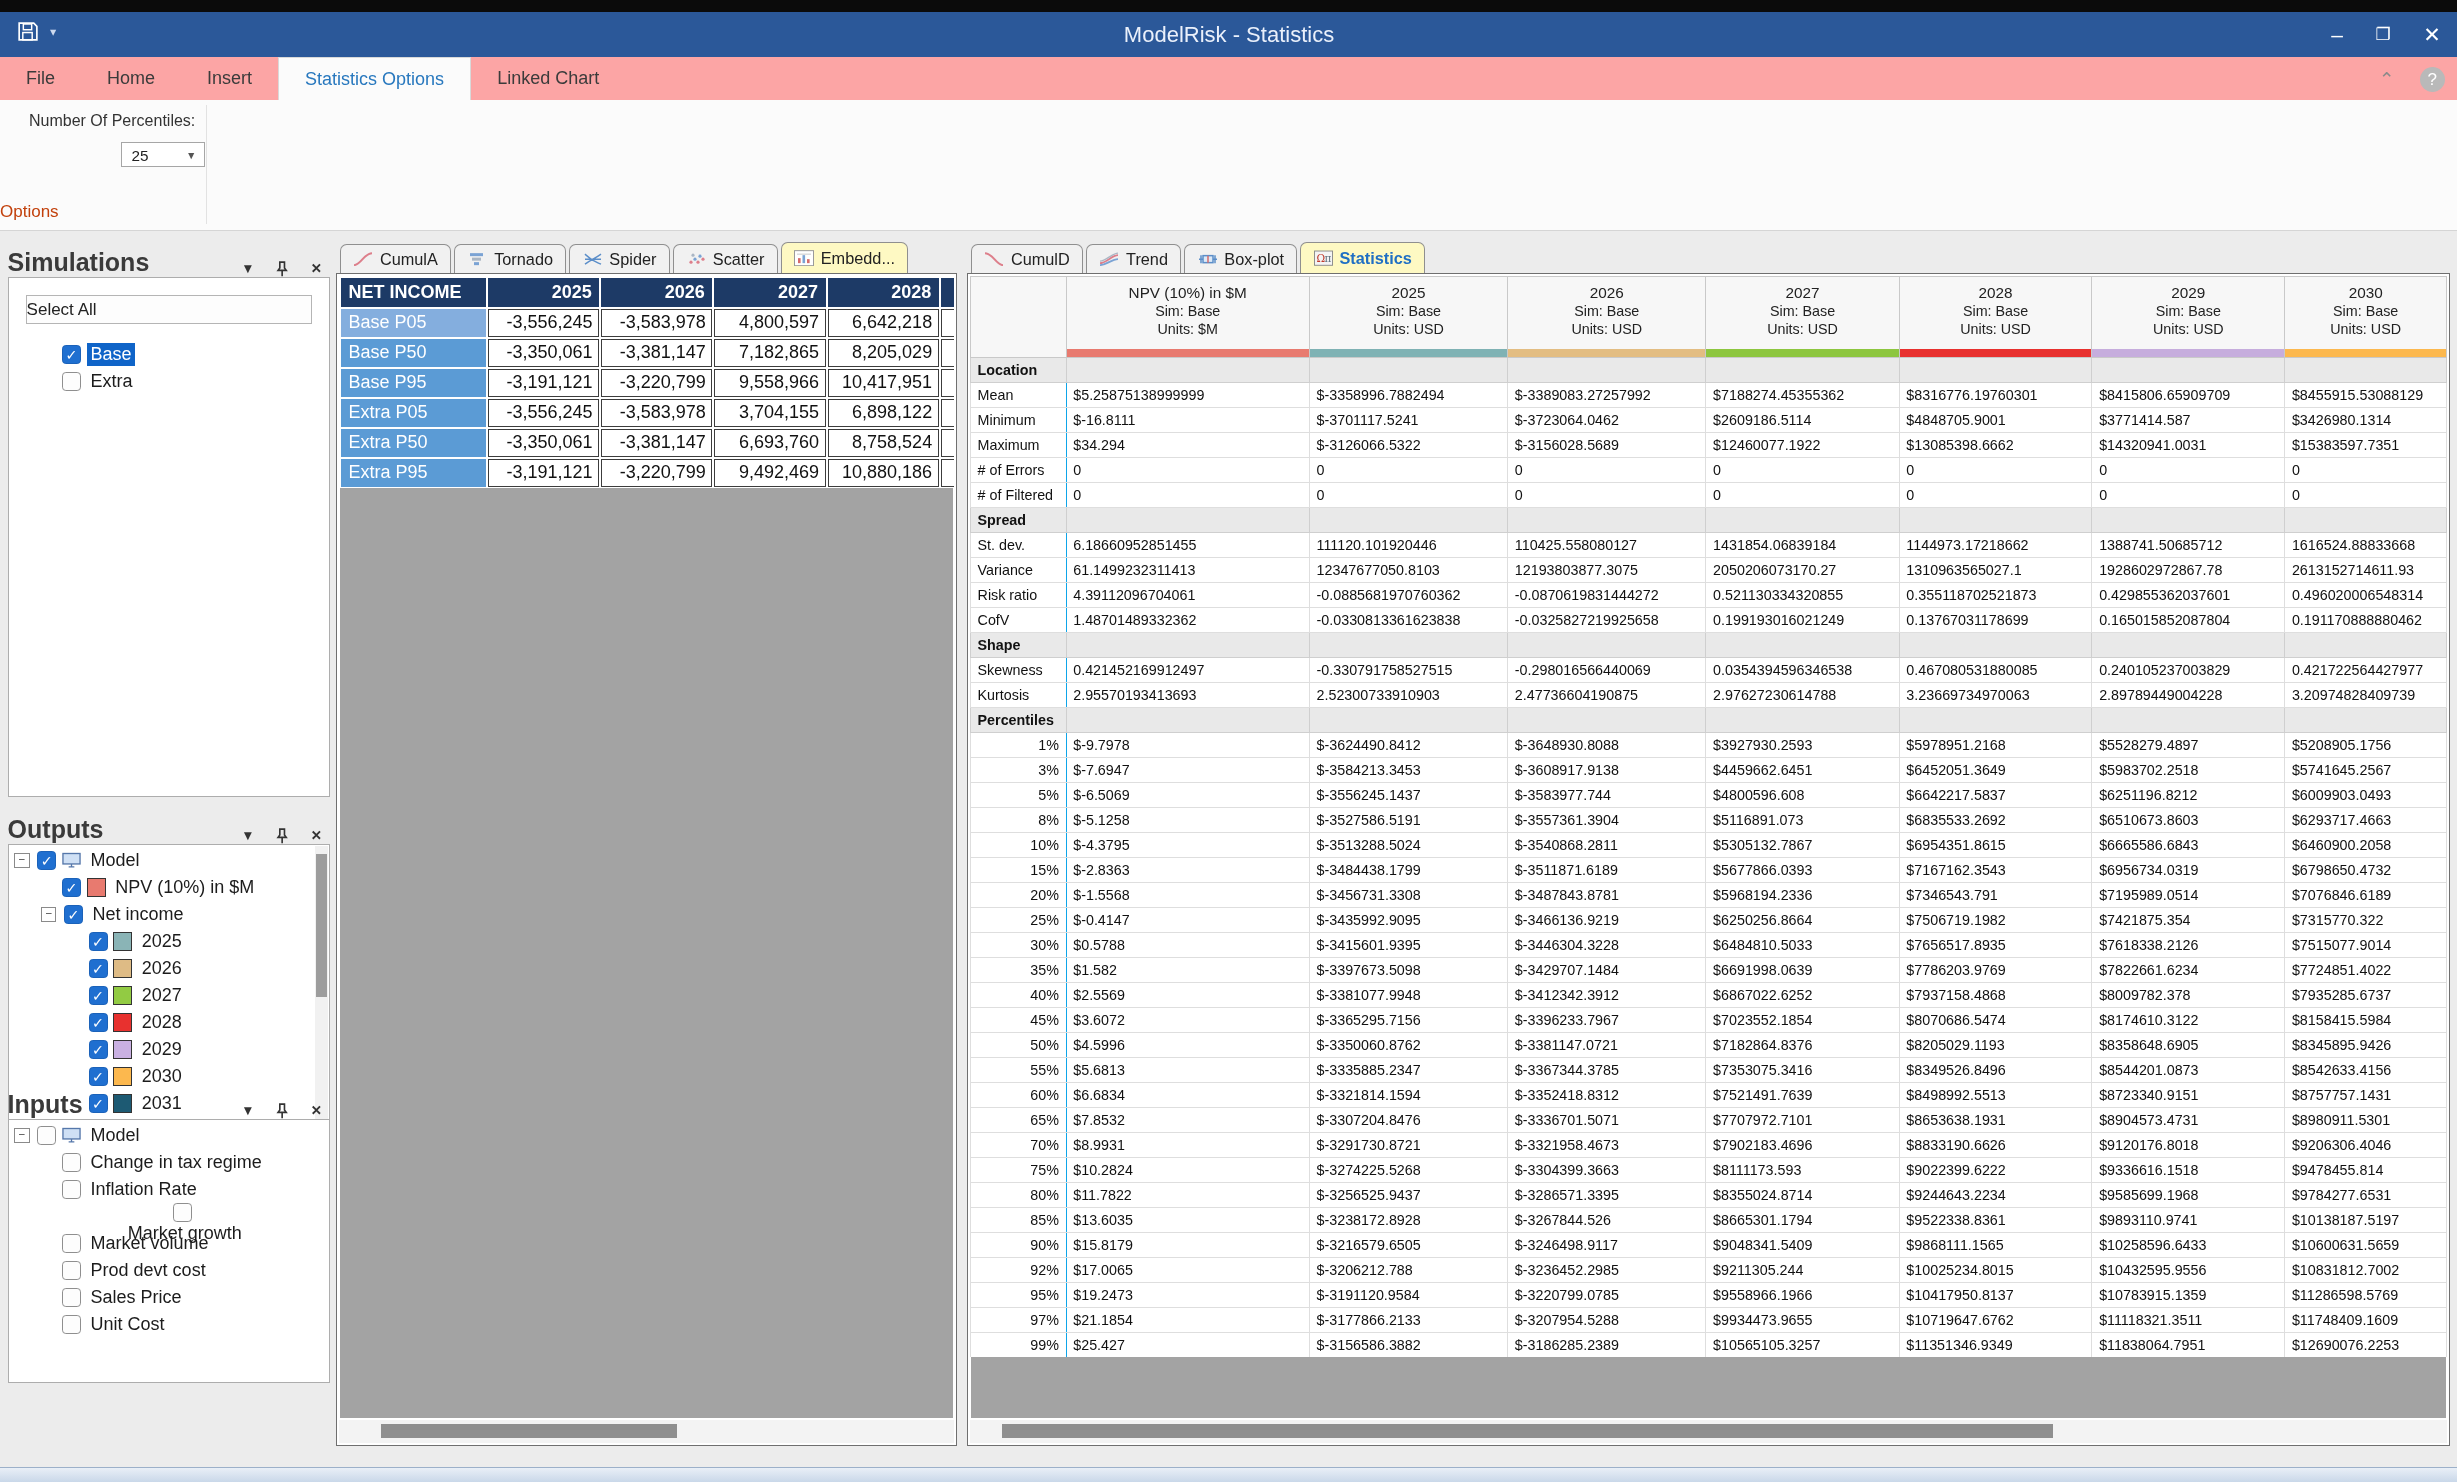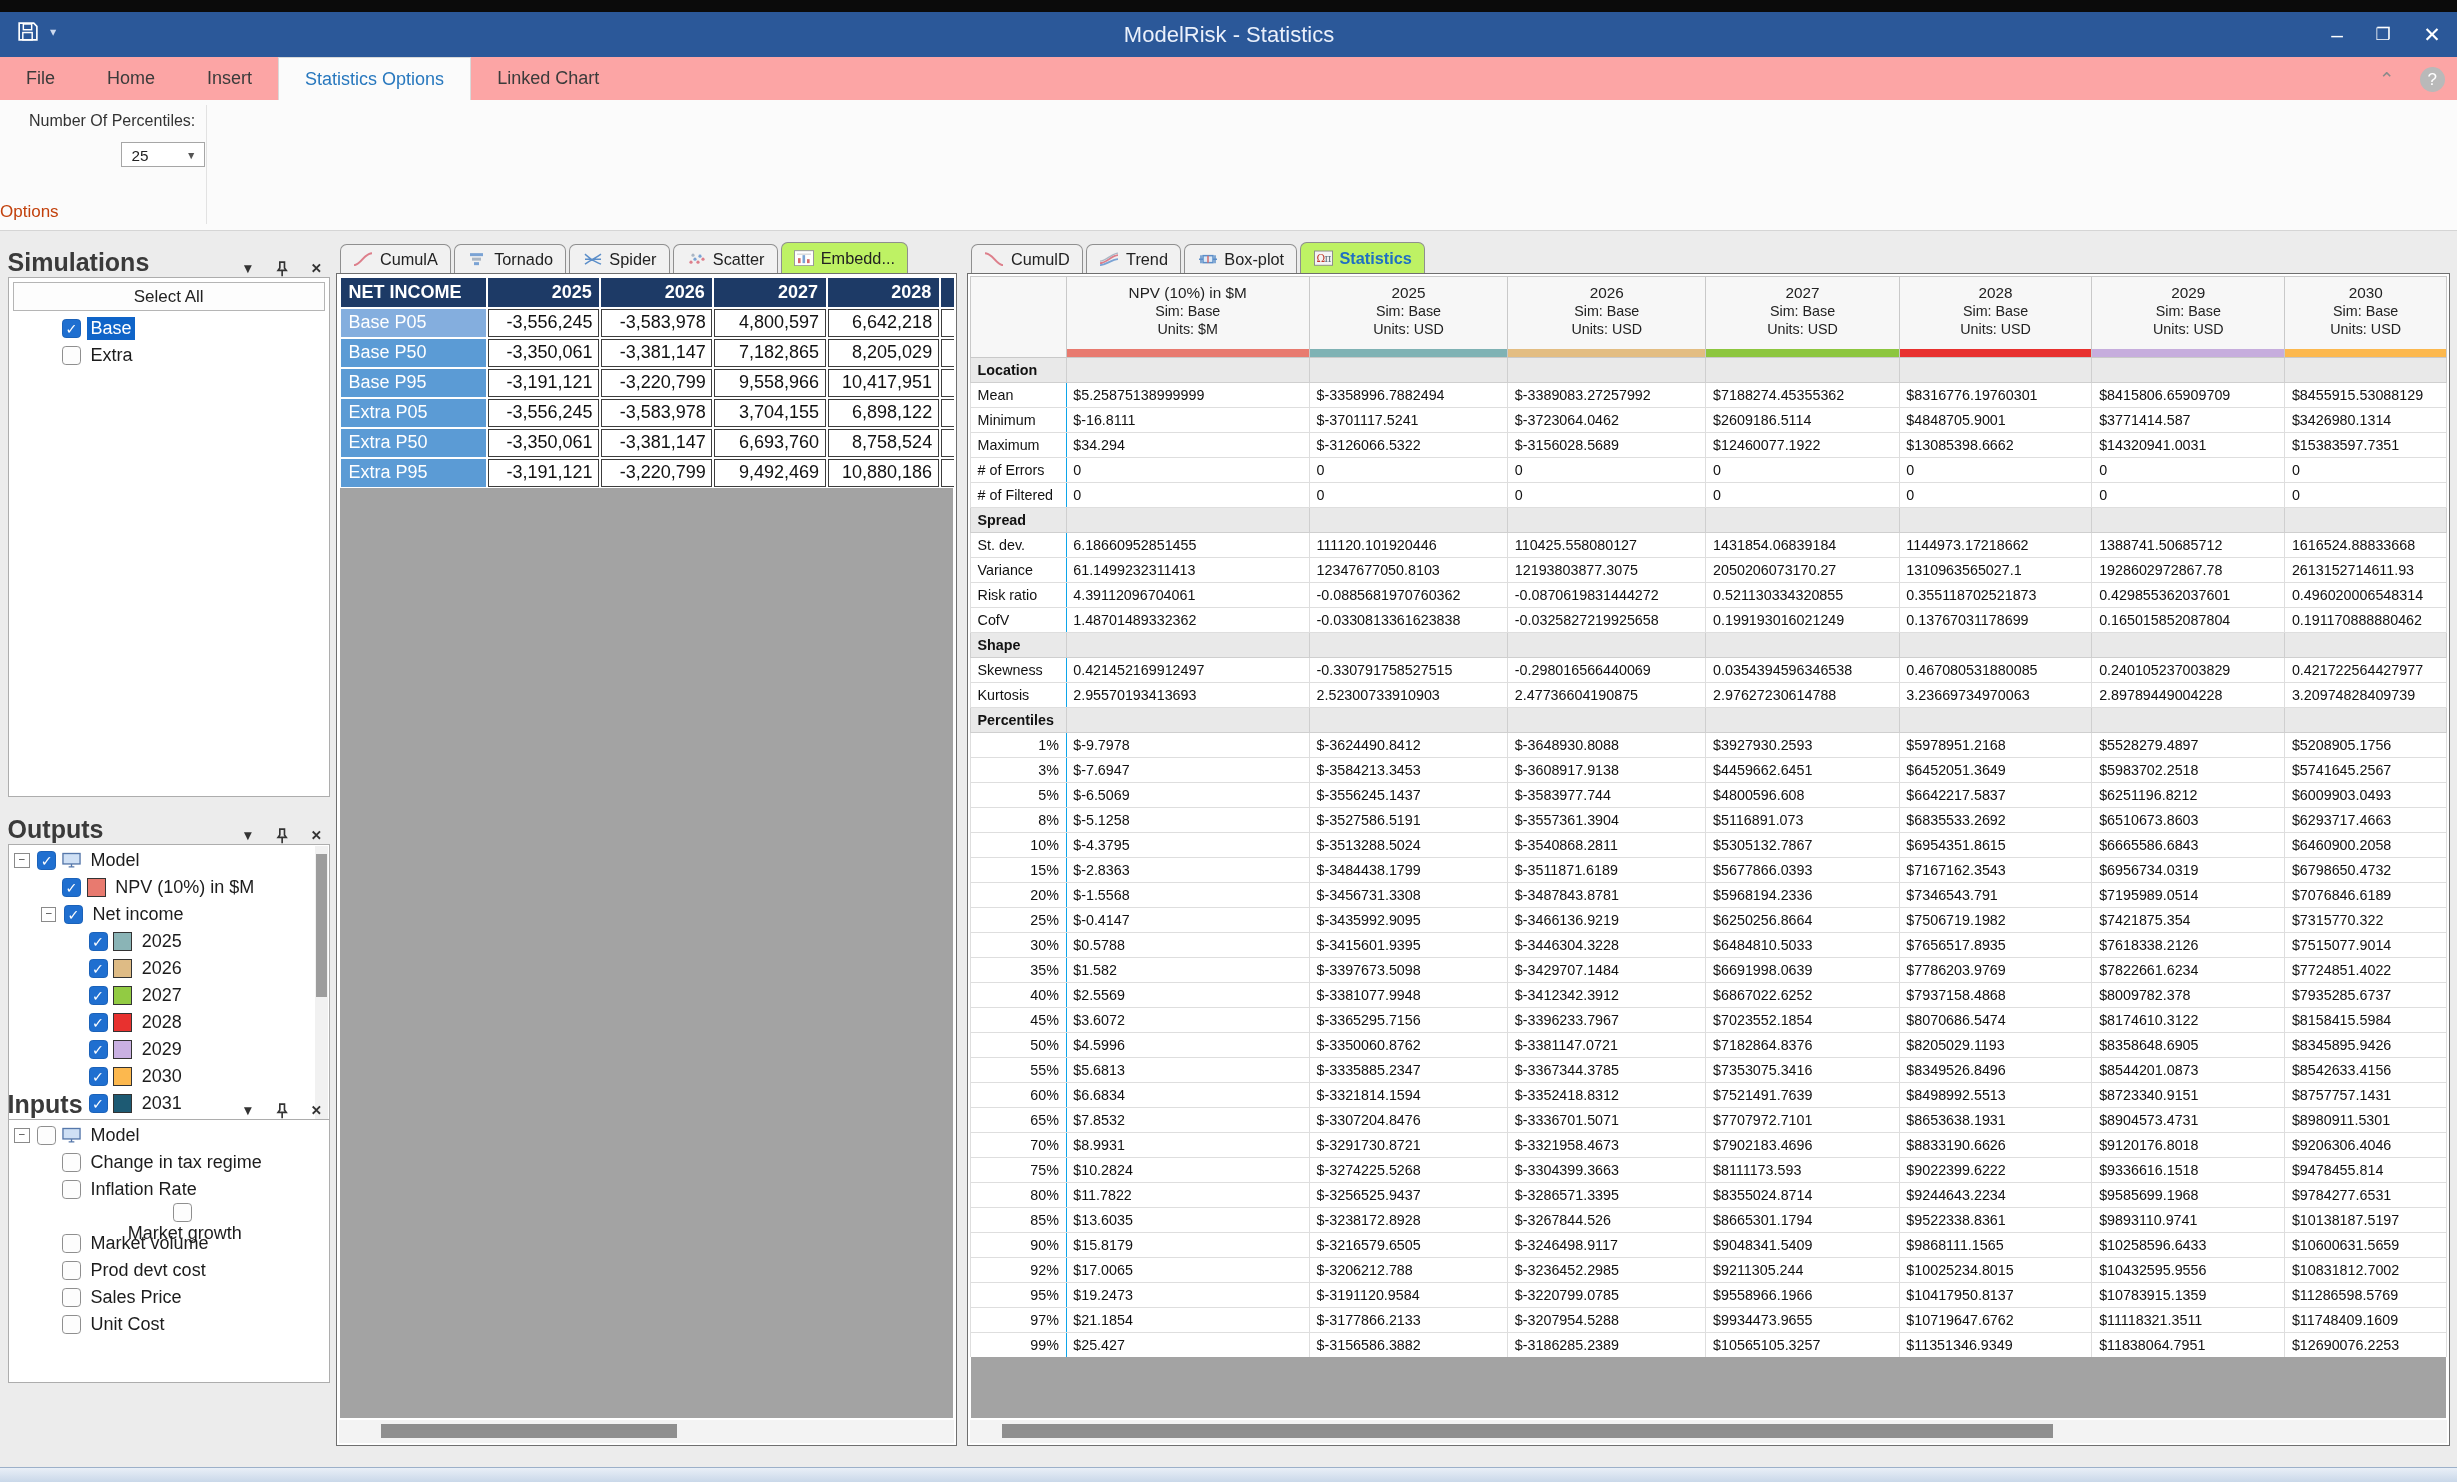"Embedd..." .tab.active { background: #bef264 -> #fef9c3 }
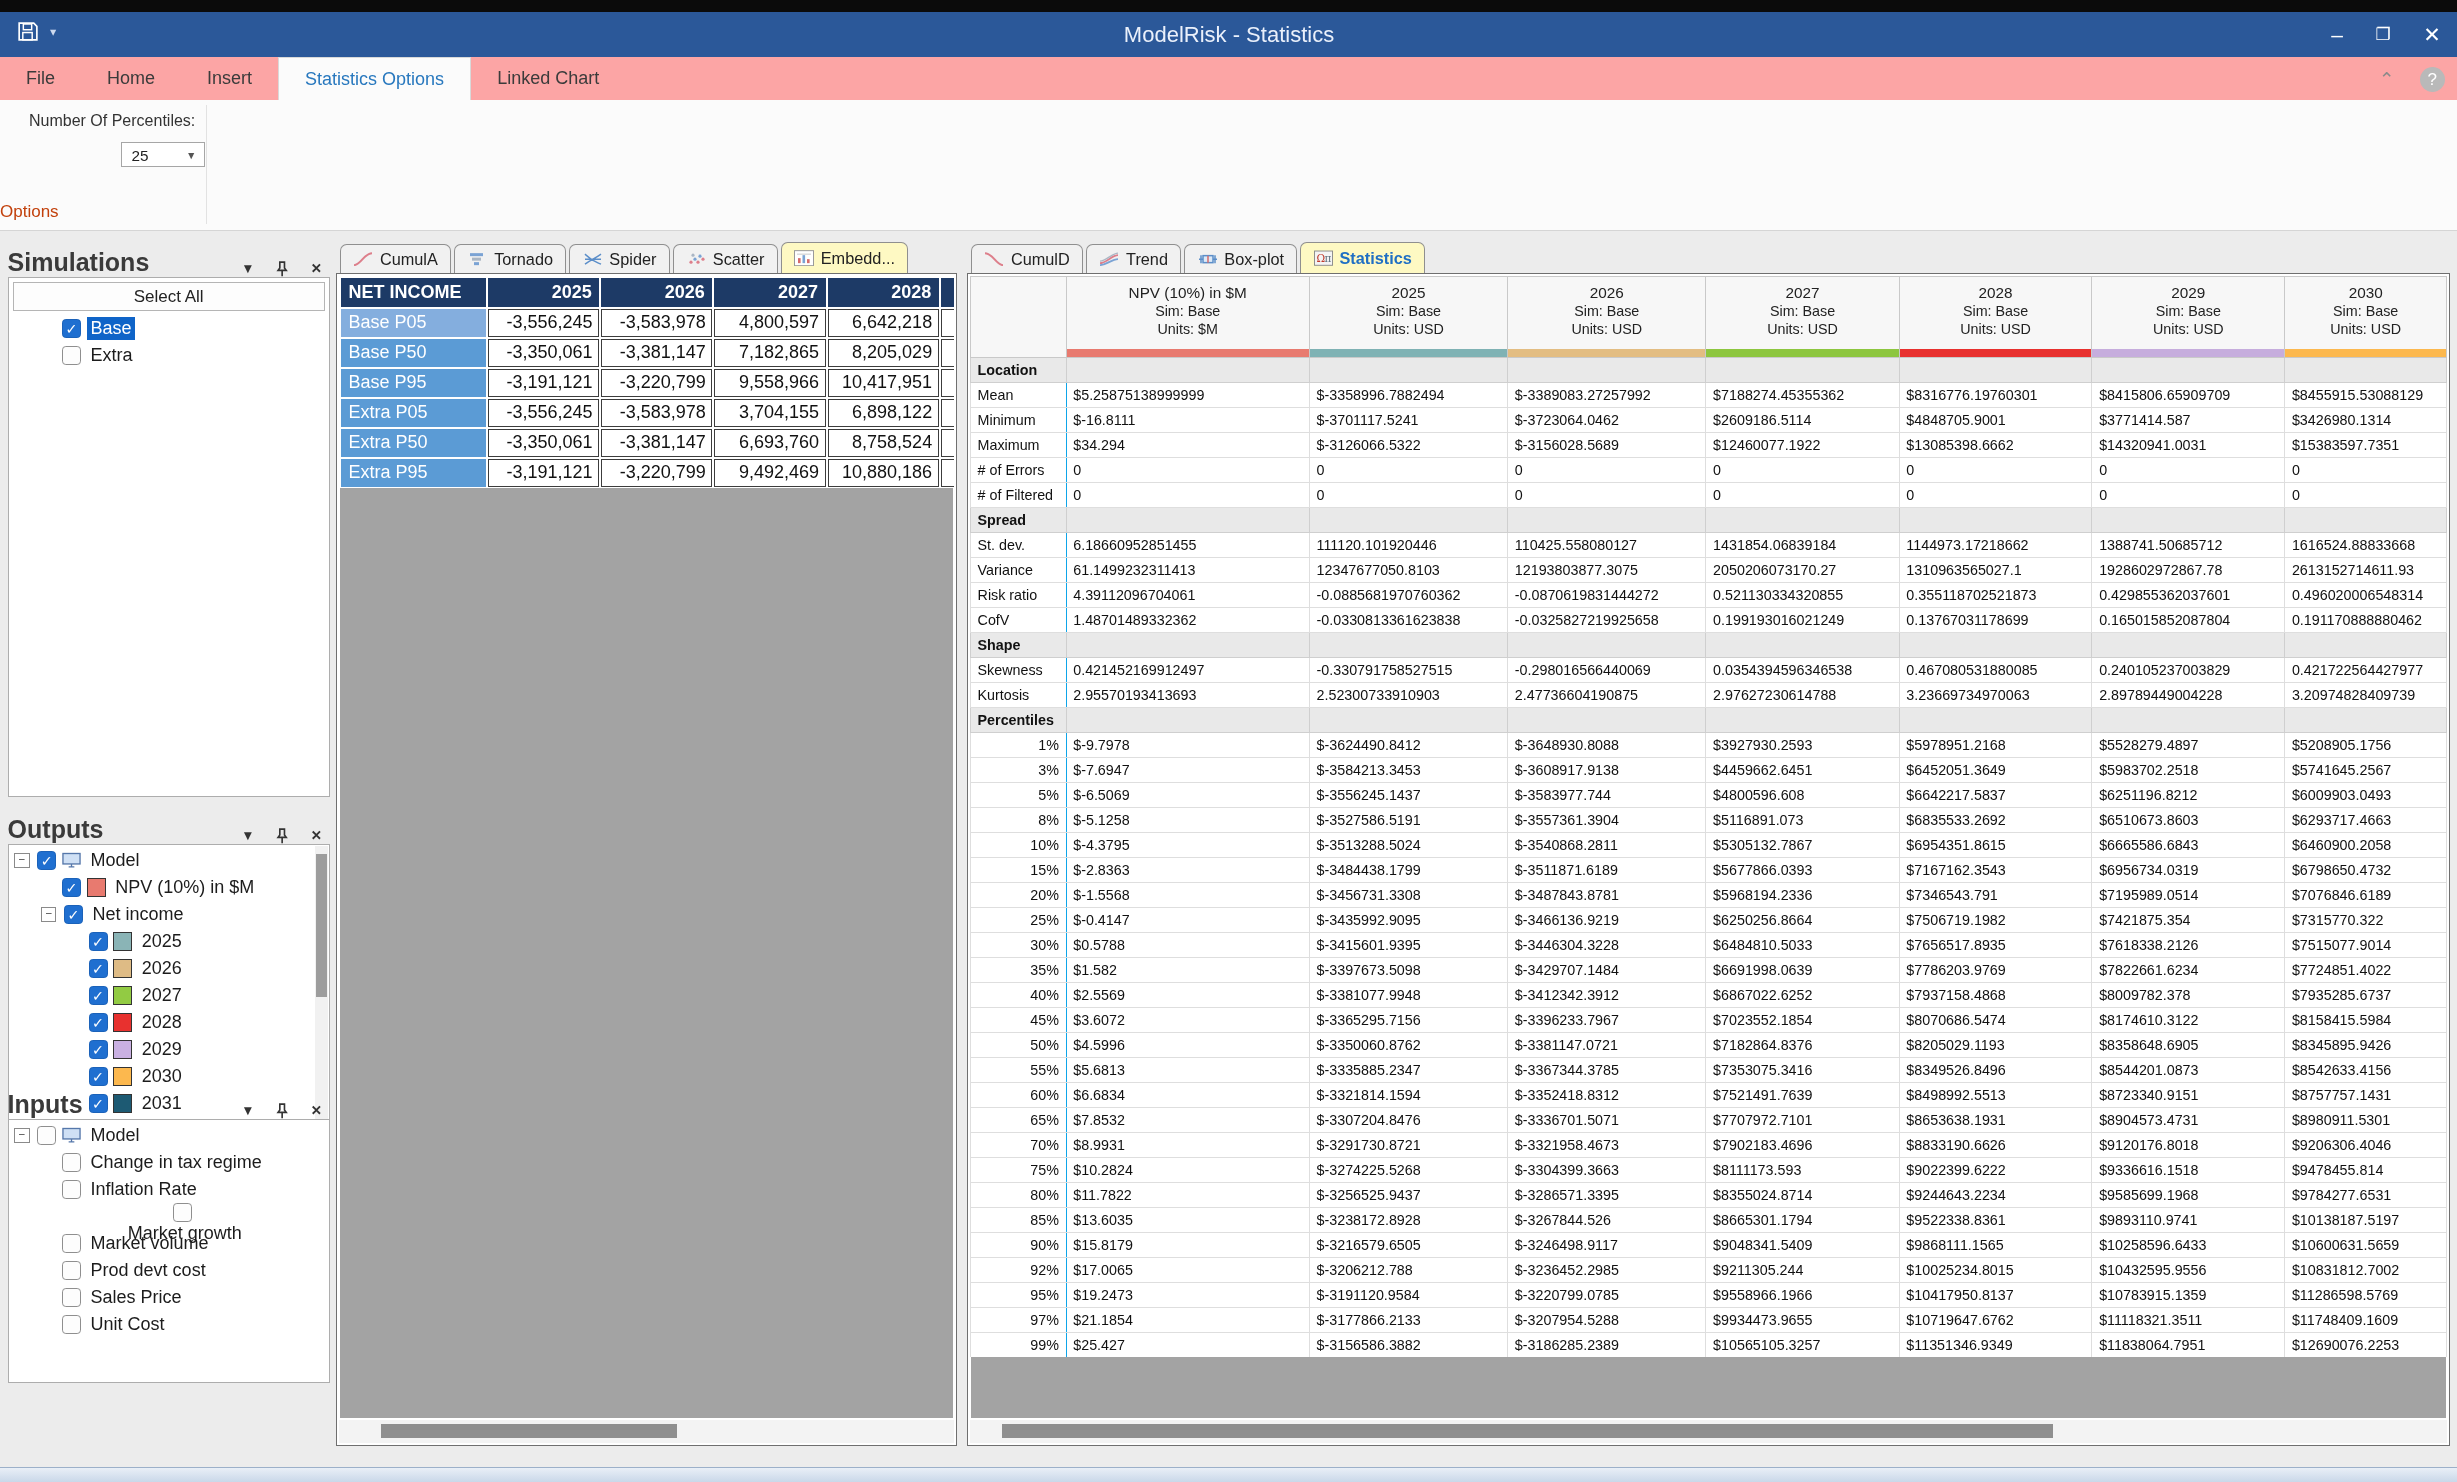"Select All" #btn-select-all { margin: 4px -> 17px; text-align: center -> left }
